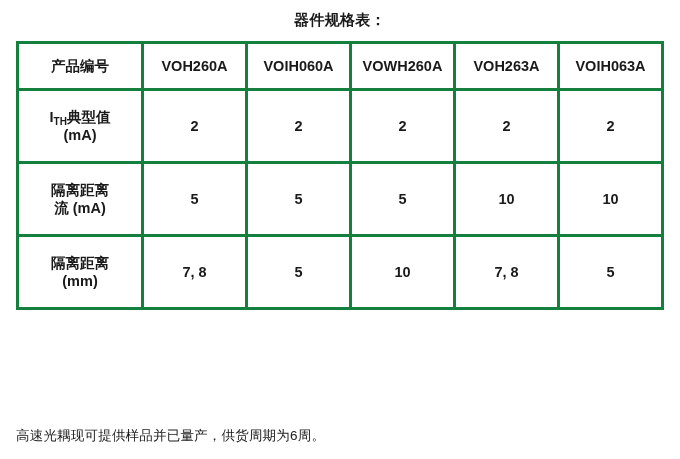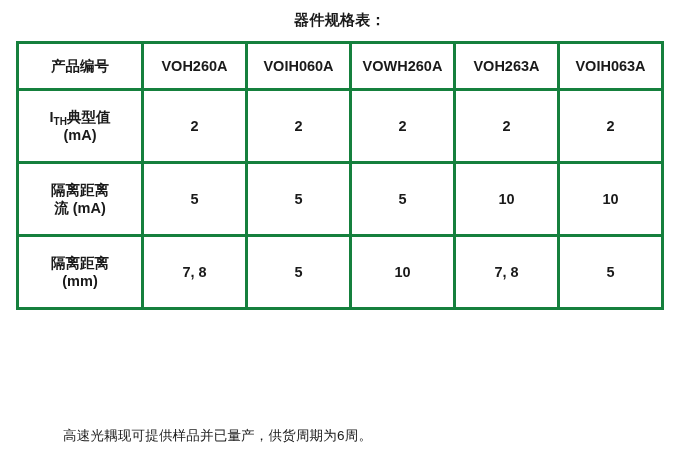"高速光耦现可提供样品并已量产，供货周期为6周。" .footnote { margin-left: 47px -> none }
